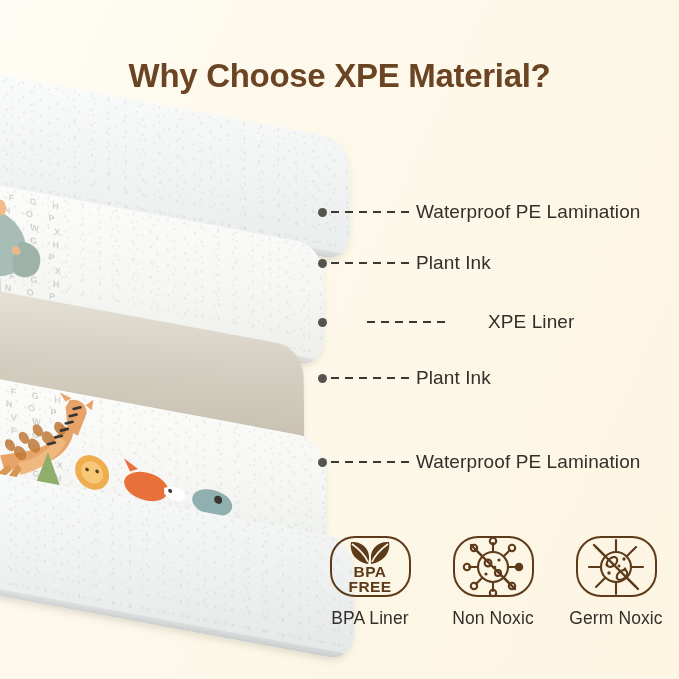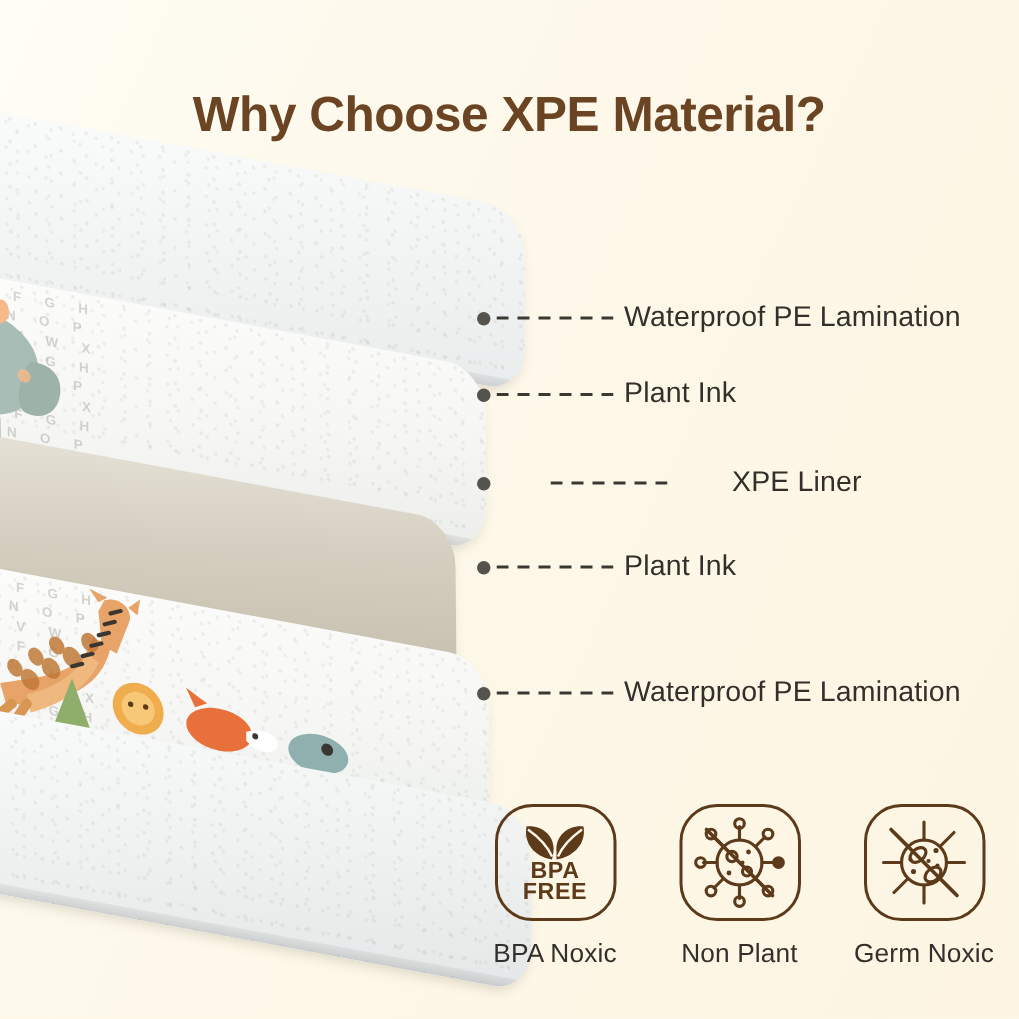"BPA" .badge-box { height: 78px -> 61px }
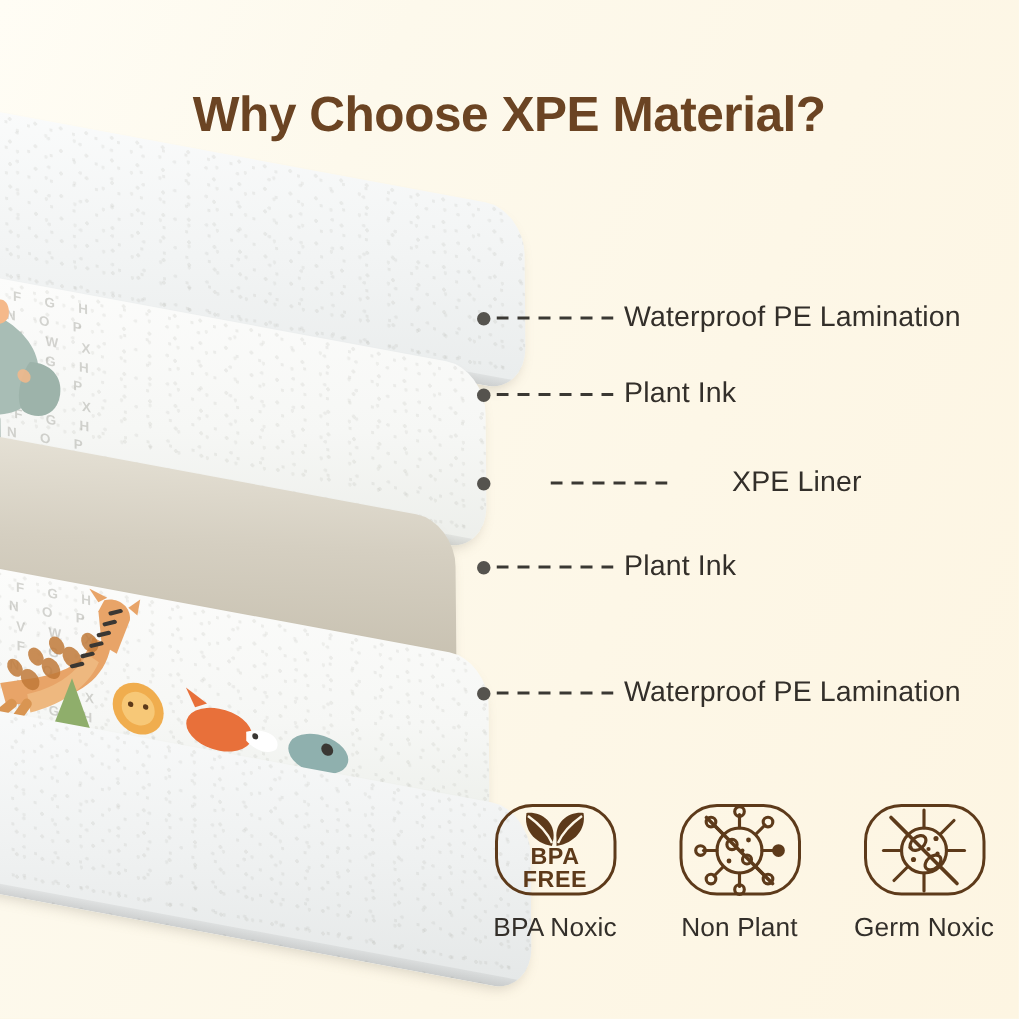"BPA Noxic" div.badge-label { text: Noxic -> Liner }
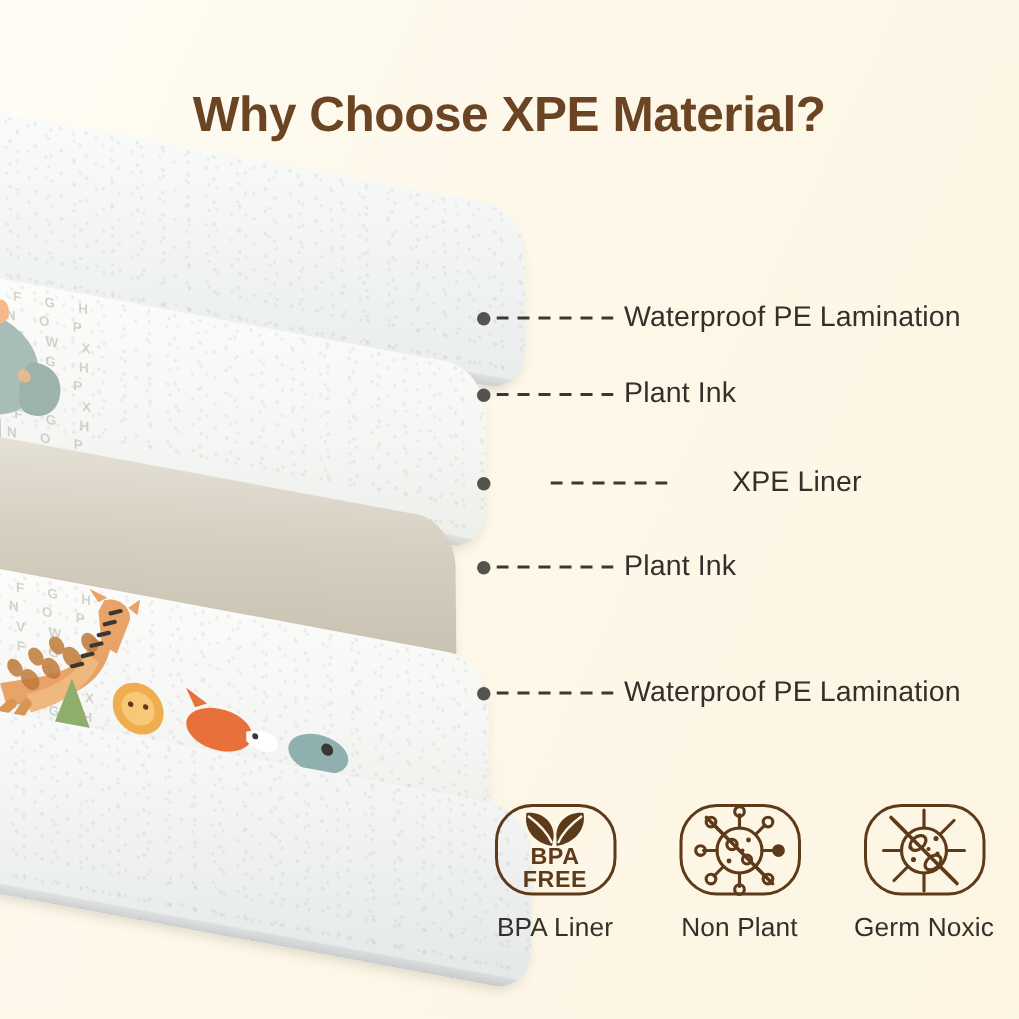"Non Plant" div.badge-label { text: Plant -> Noxic }
